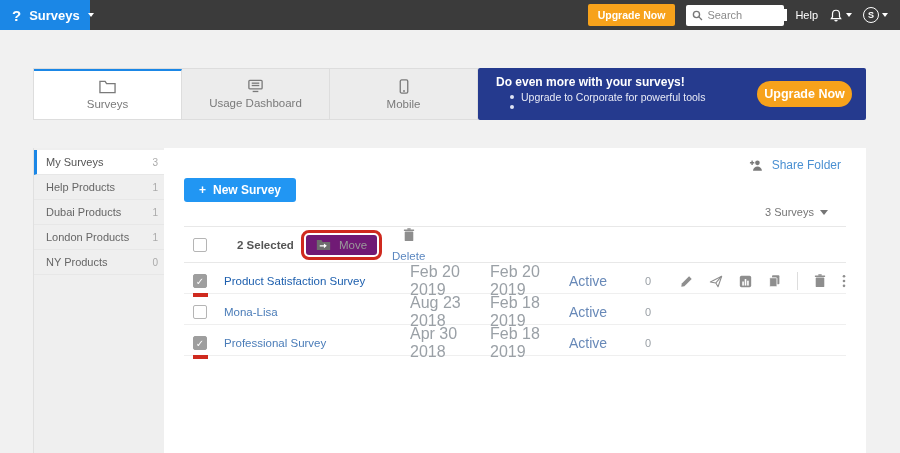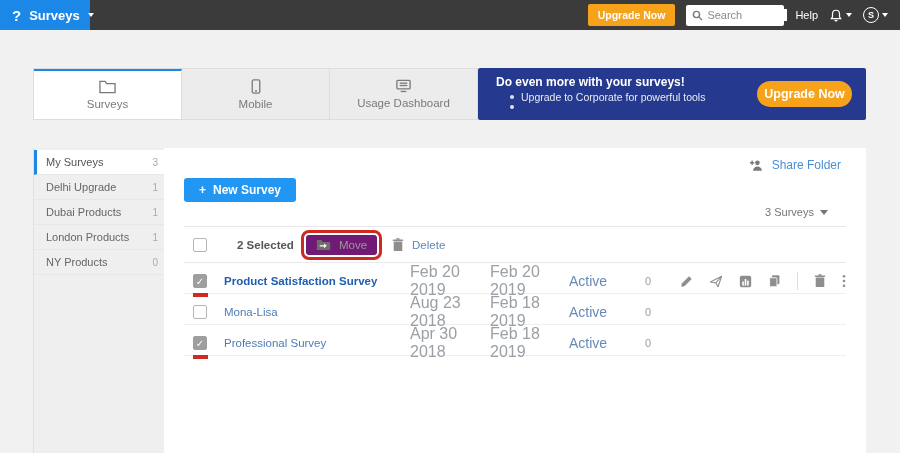"Mobile" div.tab { order: before "Usage Dashboard" -> after "Usage Dashboard" }
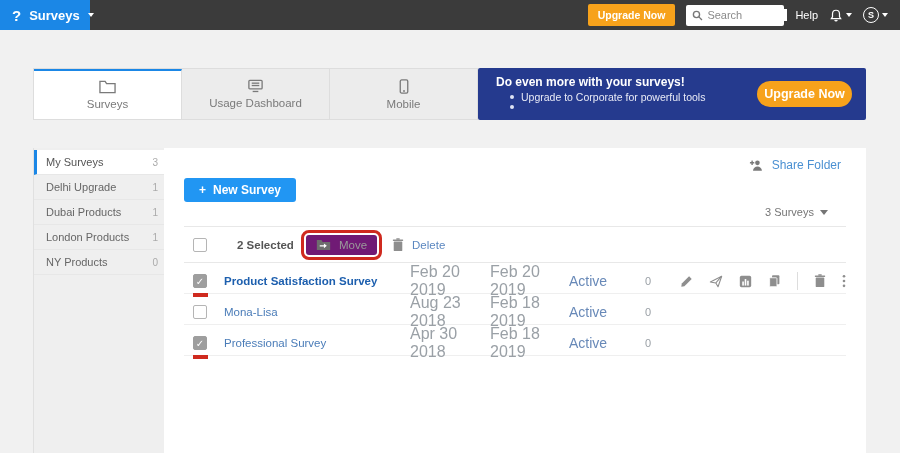"Delhi Upgrade" span { text: Delhi Upgrade -> Help Products }
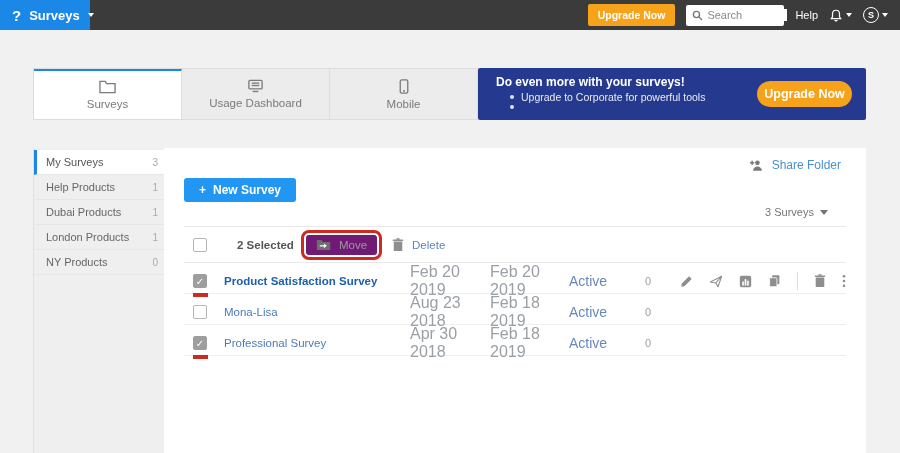"Delete" .delete-btn { flex-direction: none -> column }
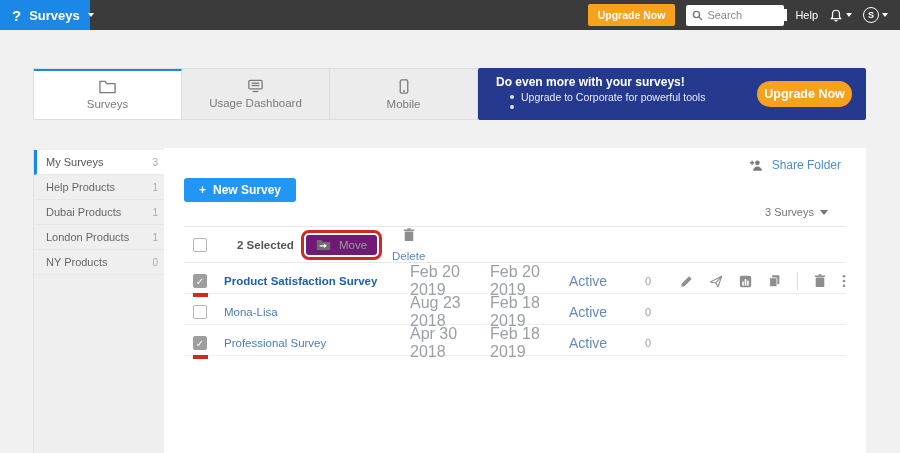"Product Satisfaction Survey" .t-row.first .s-name { font-weight: bold -> normal }
